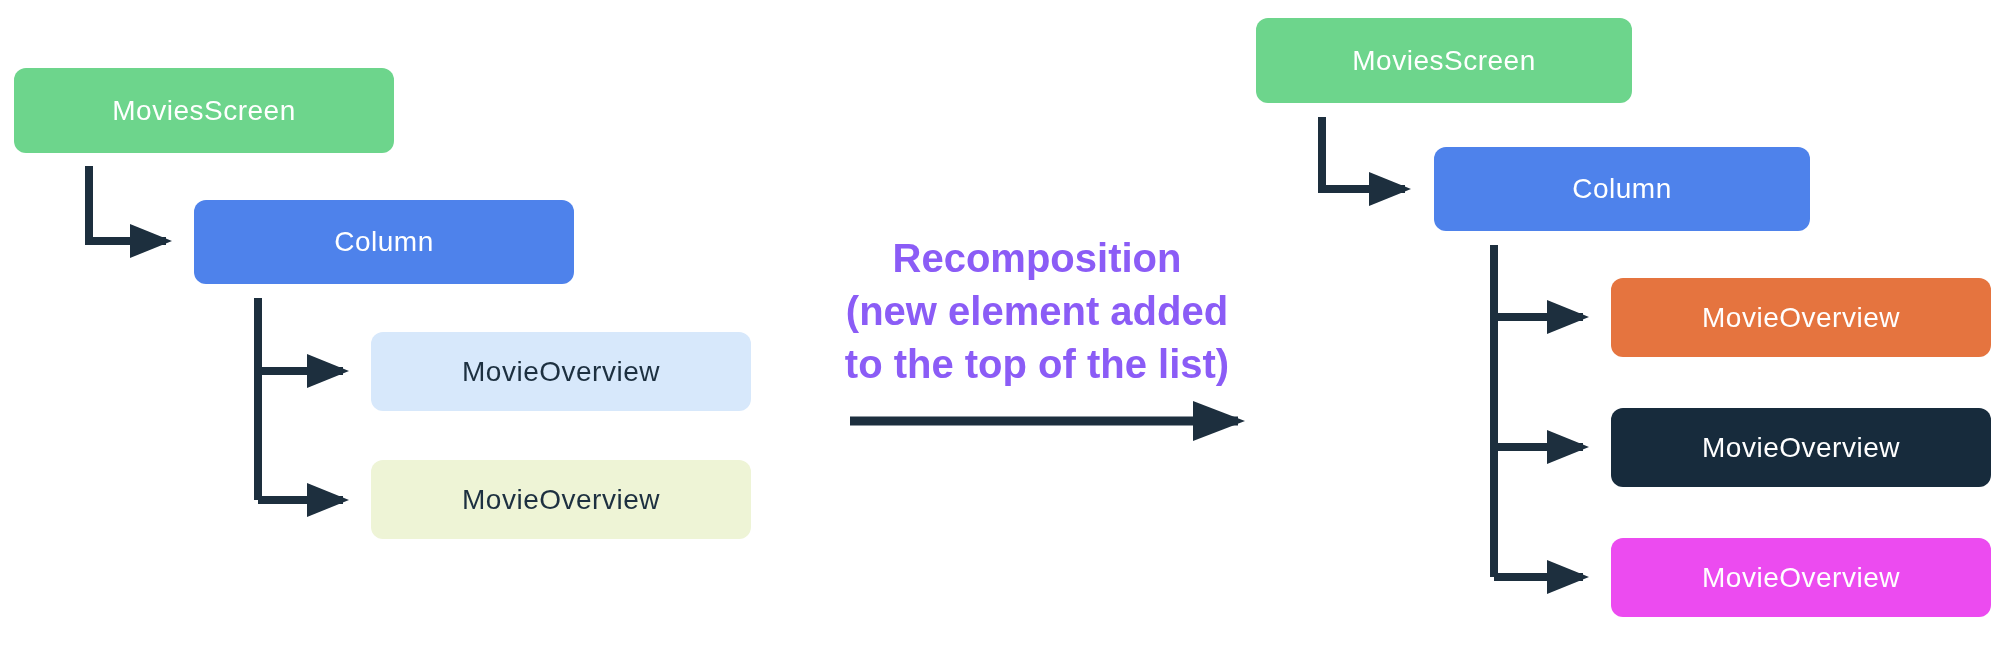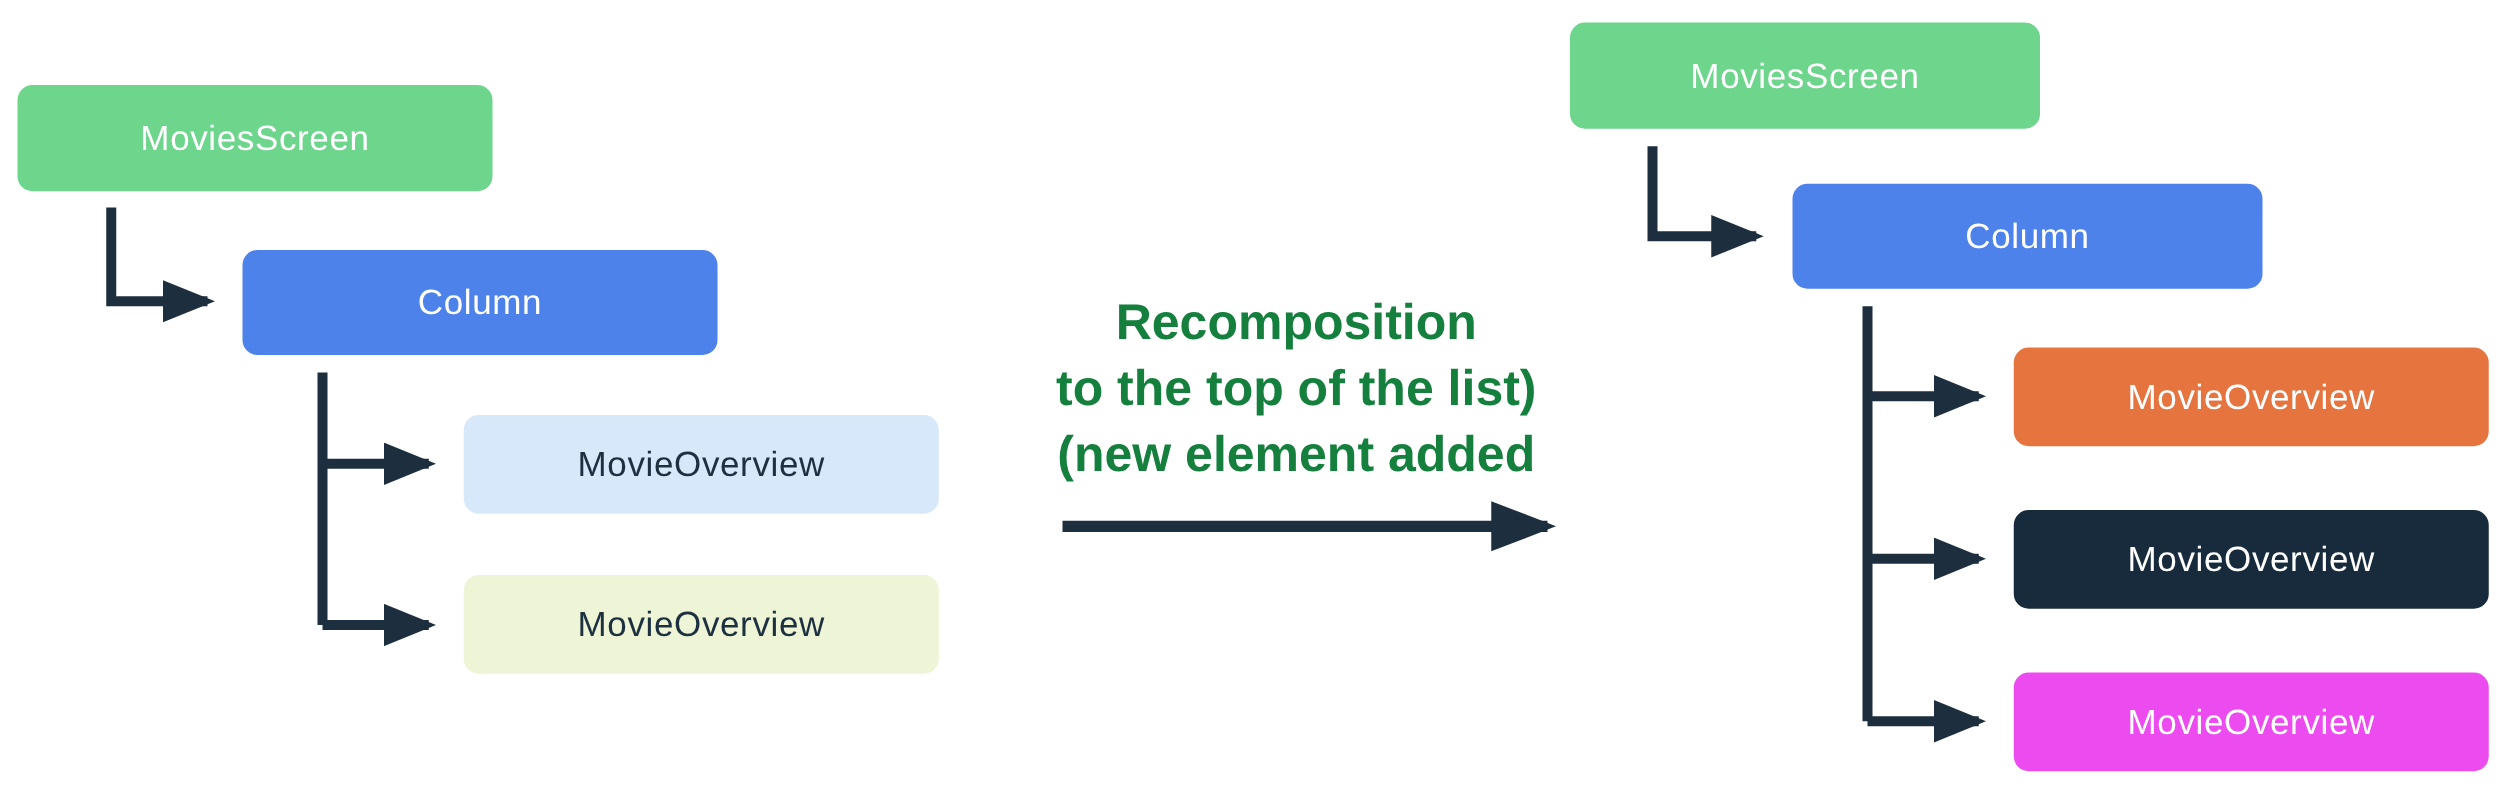"Recomposition" .transition-text { color: #15803d -> #8b5cf6 }
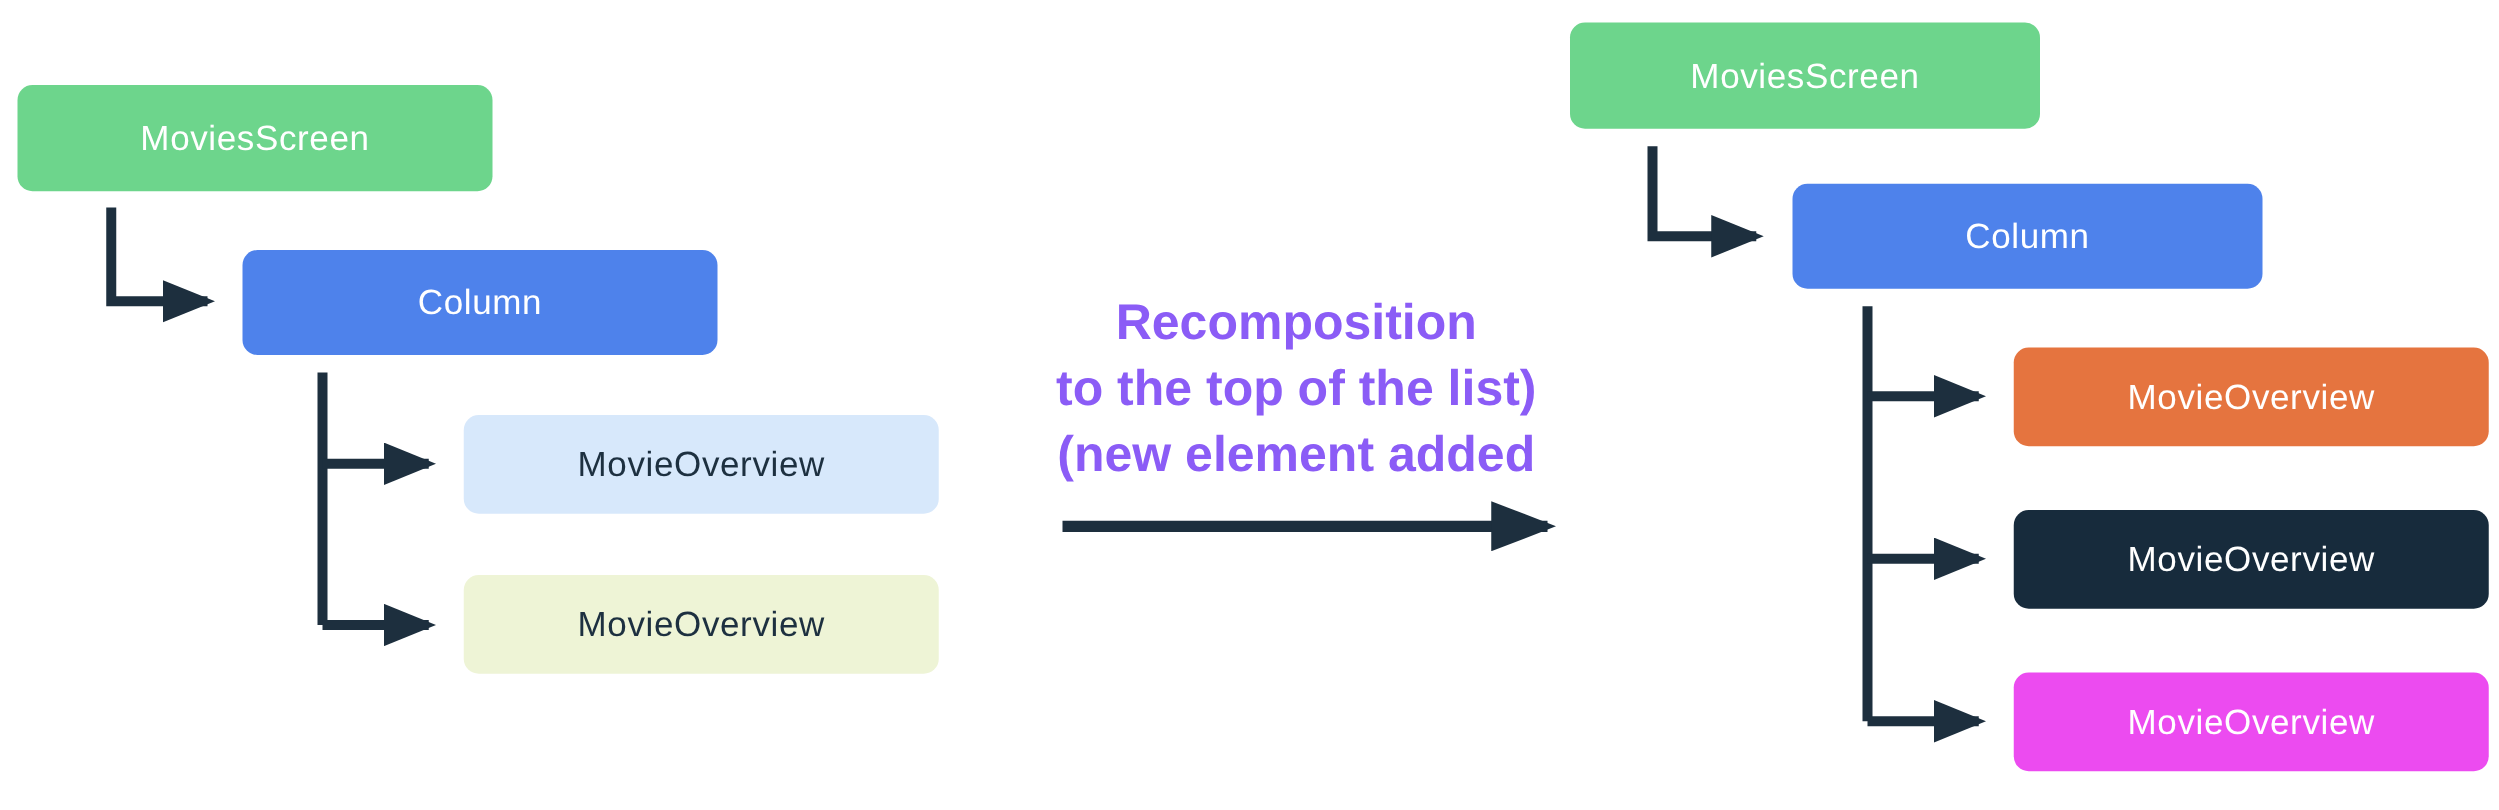"to the top of the" div { order: before "(new element added" -> after "(new element added" }
